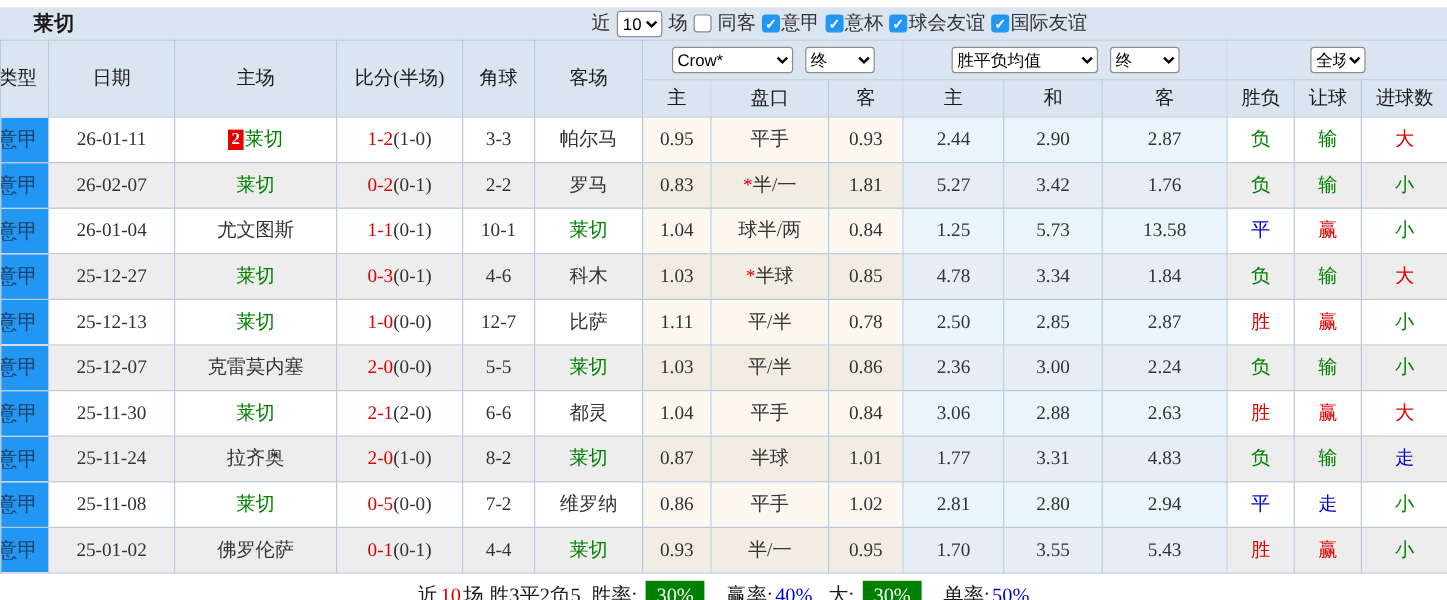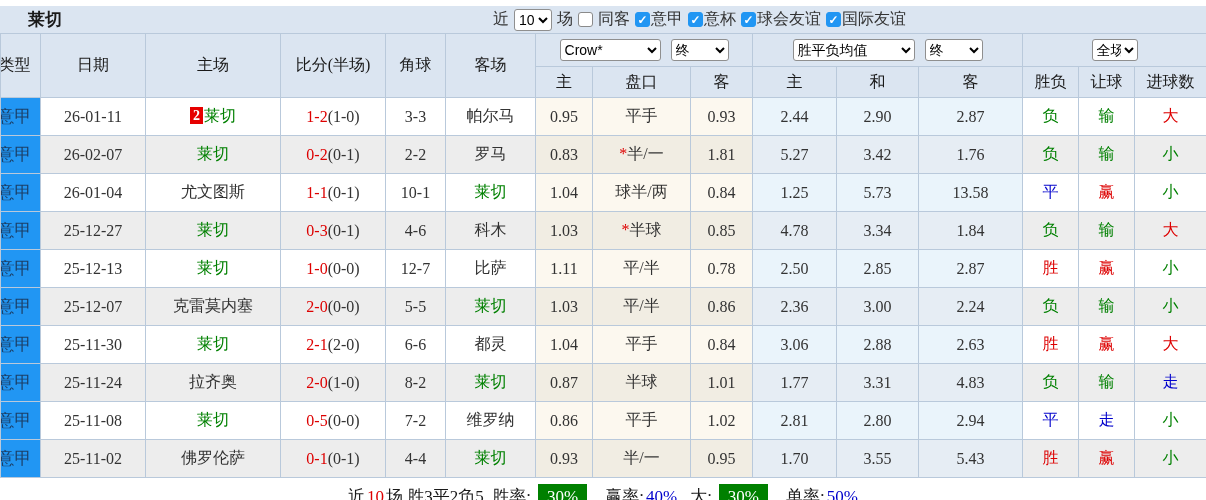"25-11-02" td { text: 25-11-02 -> 25-01-02 }
